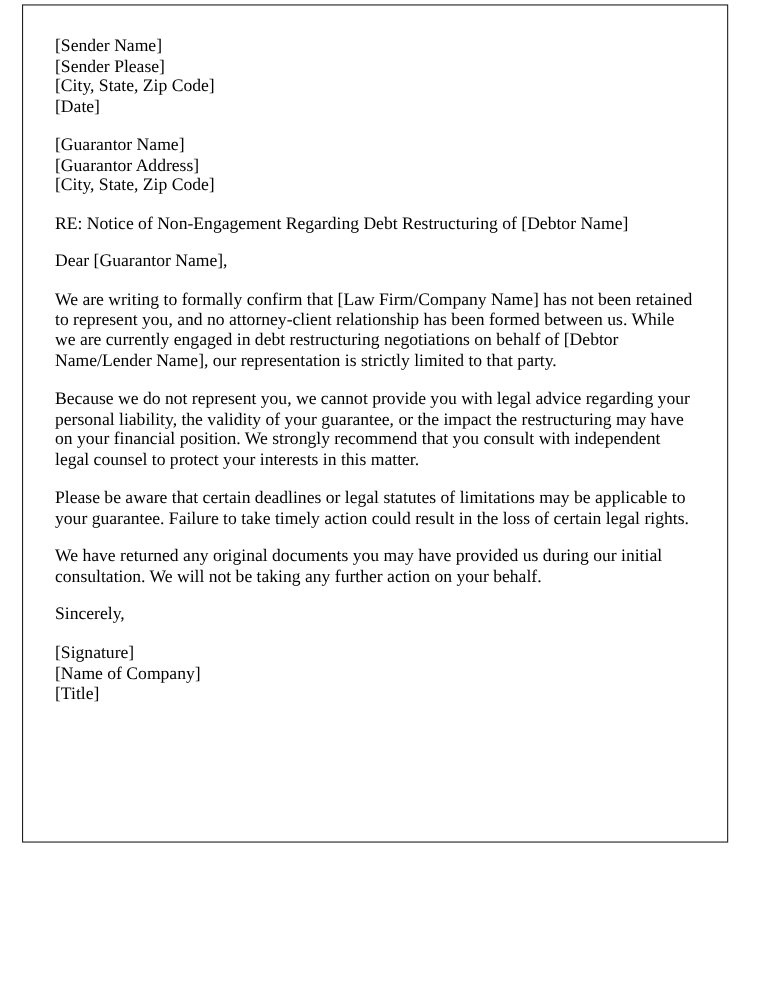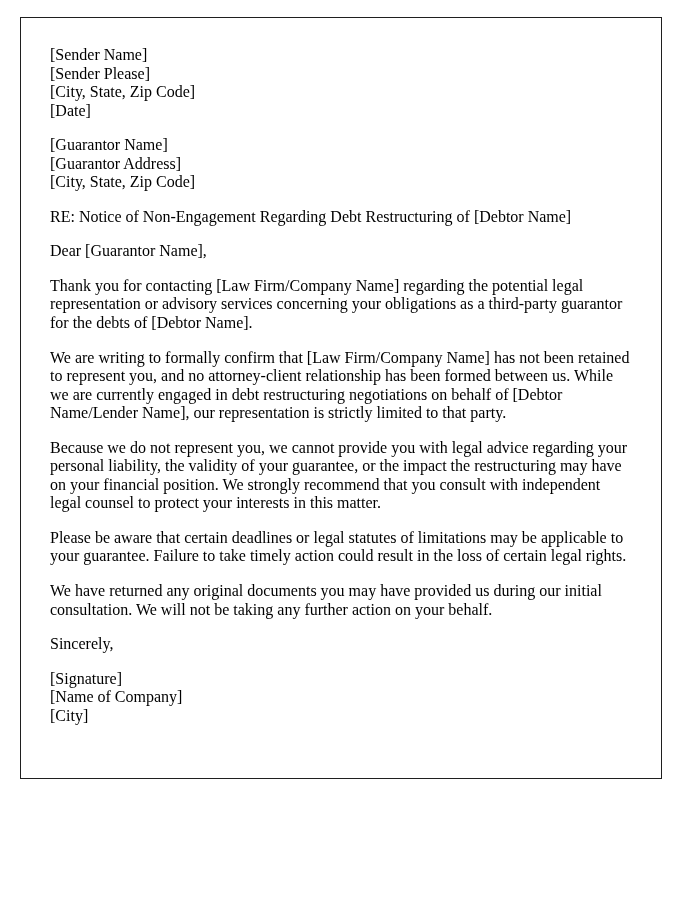"[Sender Name]" .letter { top: 17px -> 4px }
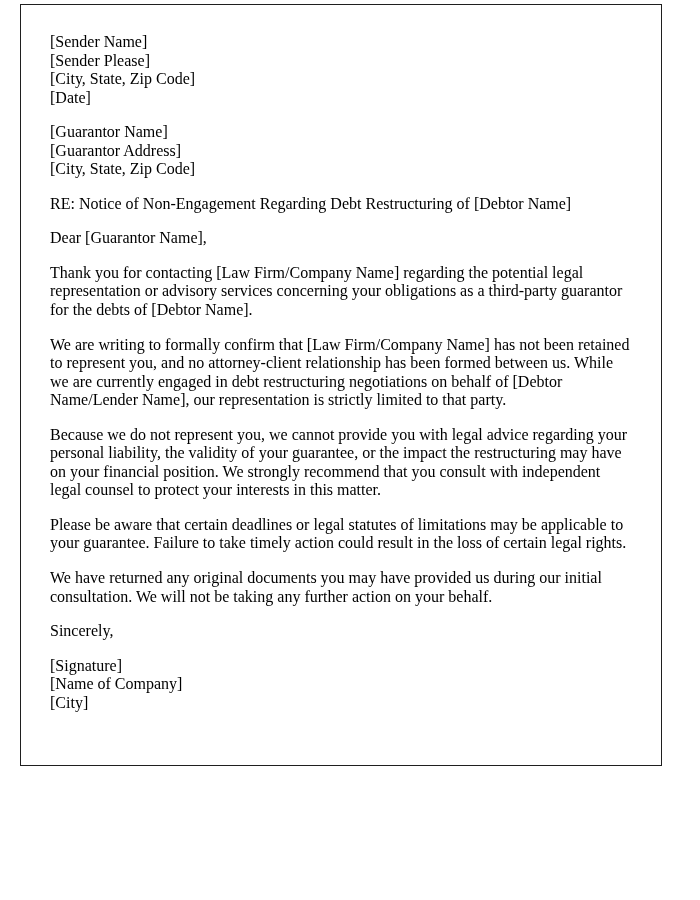"Thank you for contacting [Law" div.block { html: <div>Thank you for contacting [Law Firm/Company Name] regarding the potential legal representation or advisory services concerning your obligations as a third-party guarantor for the debts of [Debtor Name].</div> -> none }
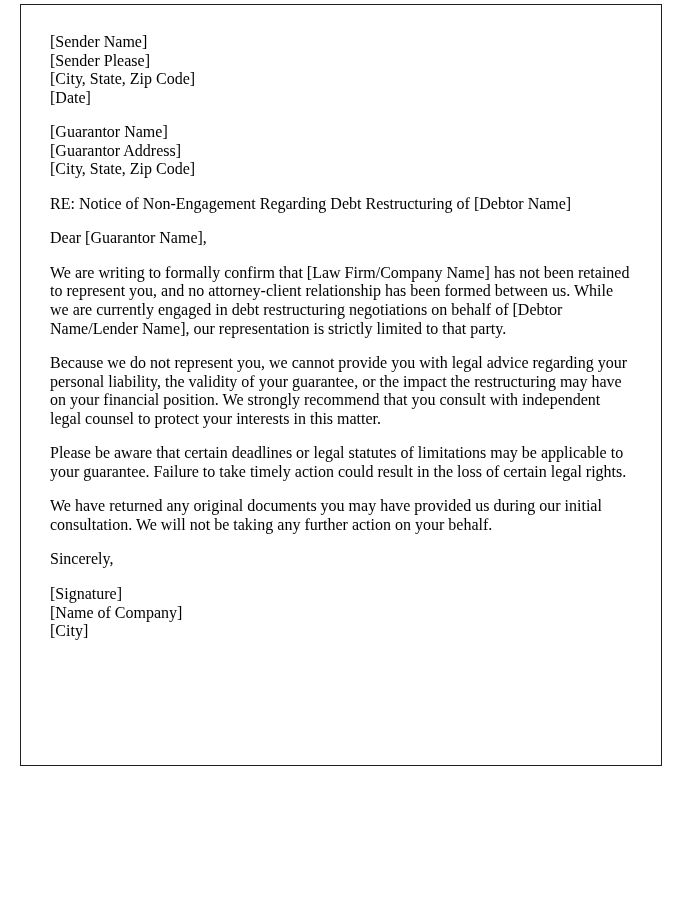"[City]" div { text: City -> Title }
